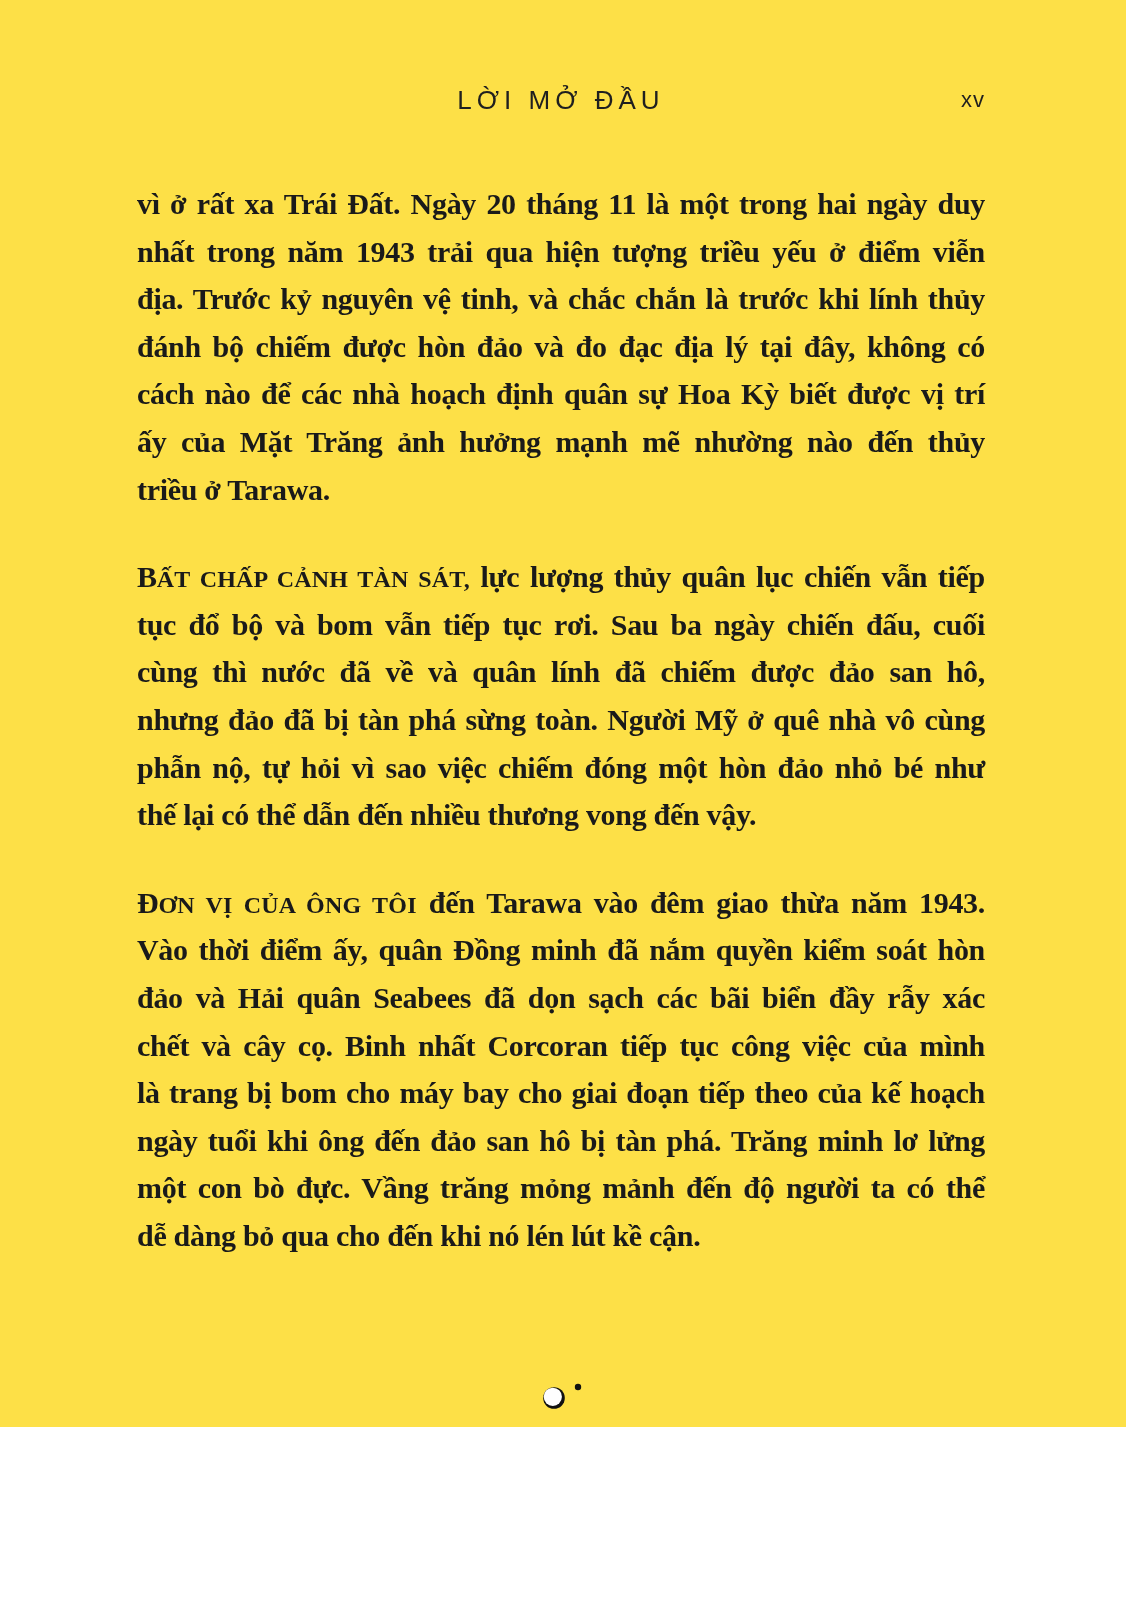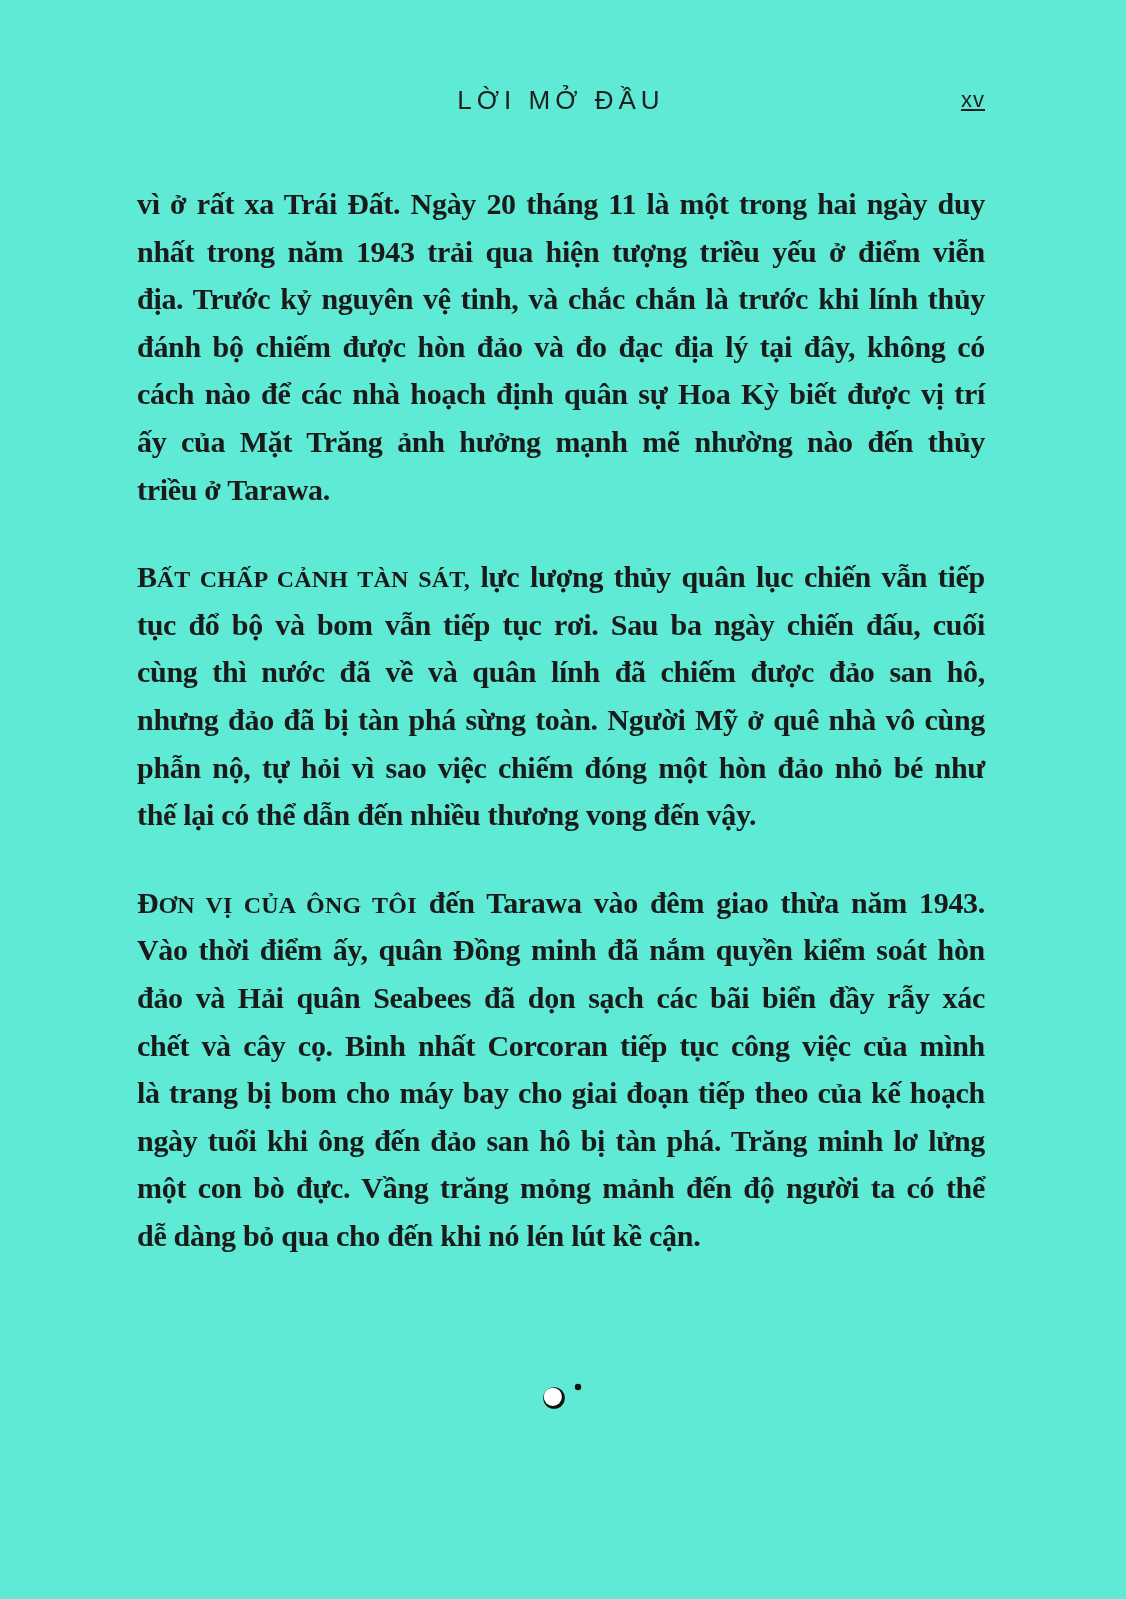"LỜI MỞ ĐẦU" .page { background: #5eead4 -> #fde047; height: 1599px -> 1427px }
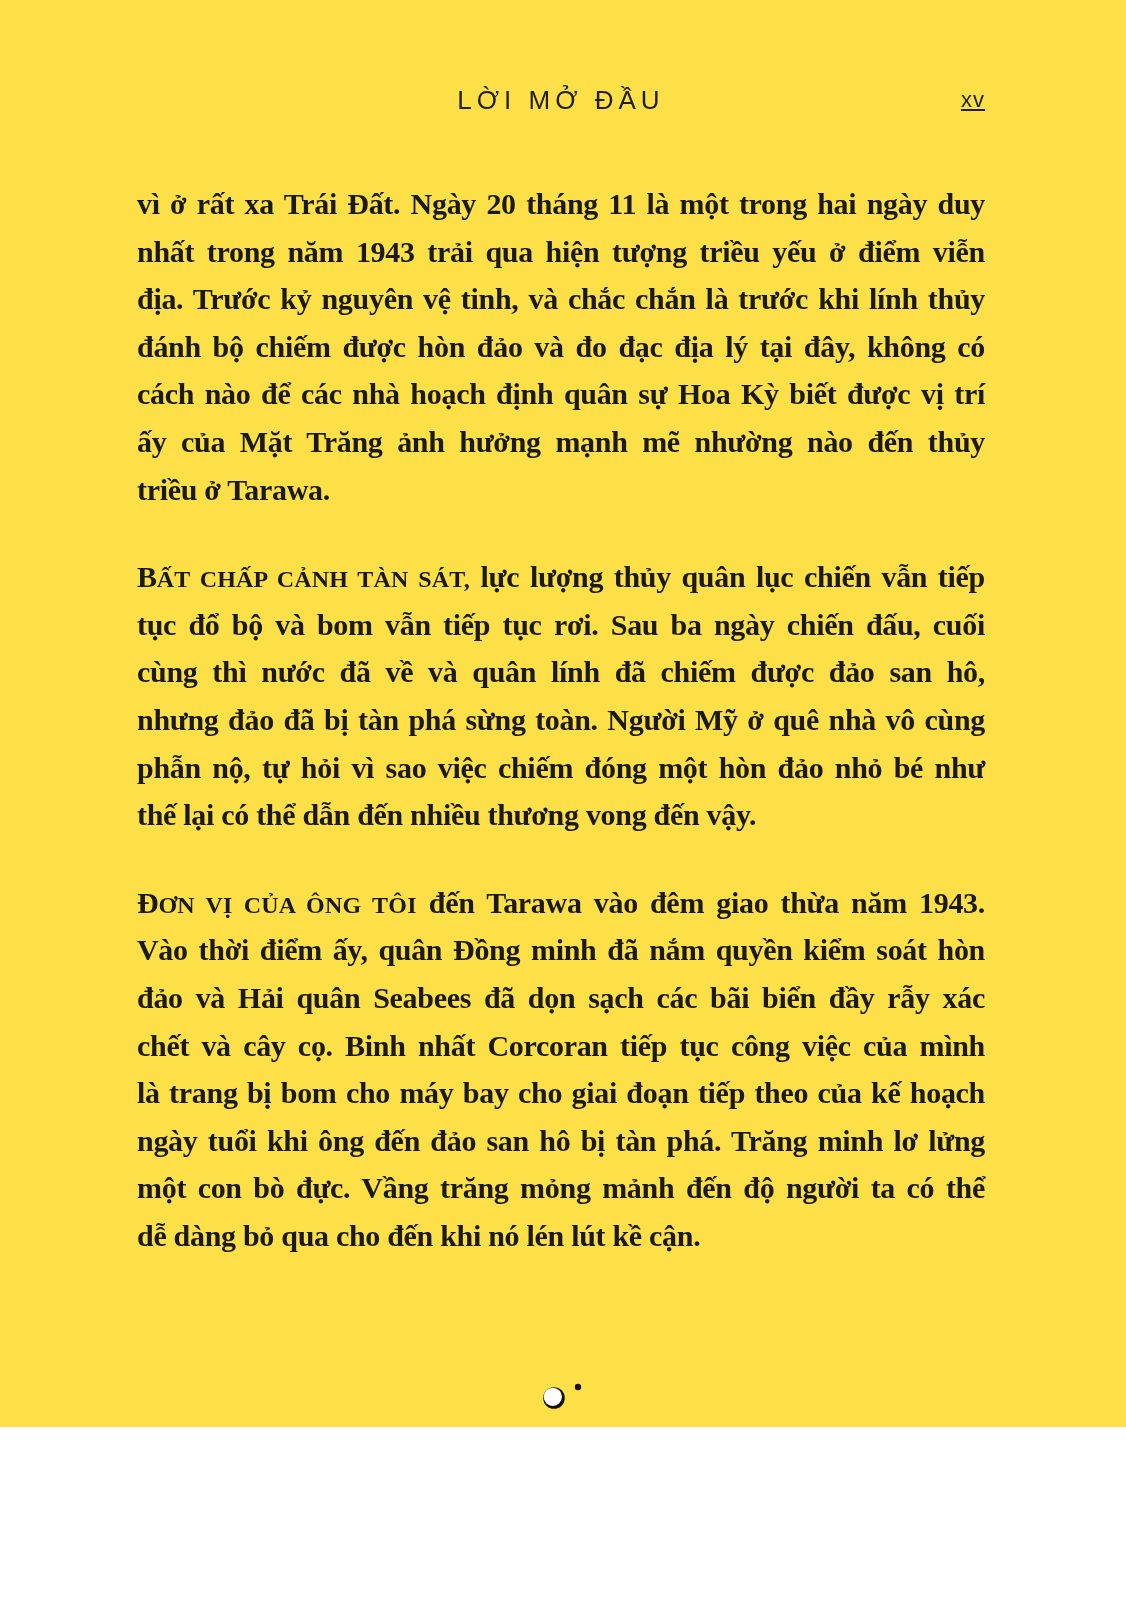"xv" .running-head .folio { text-decoration: underline -> none }
